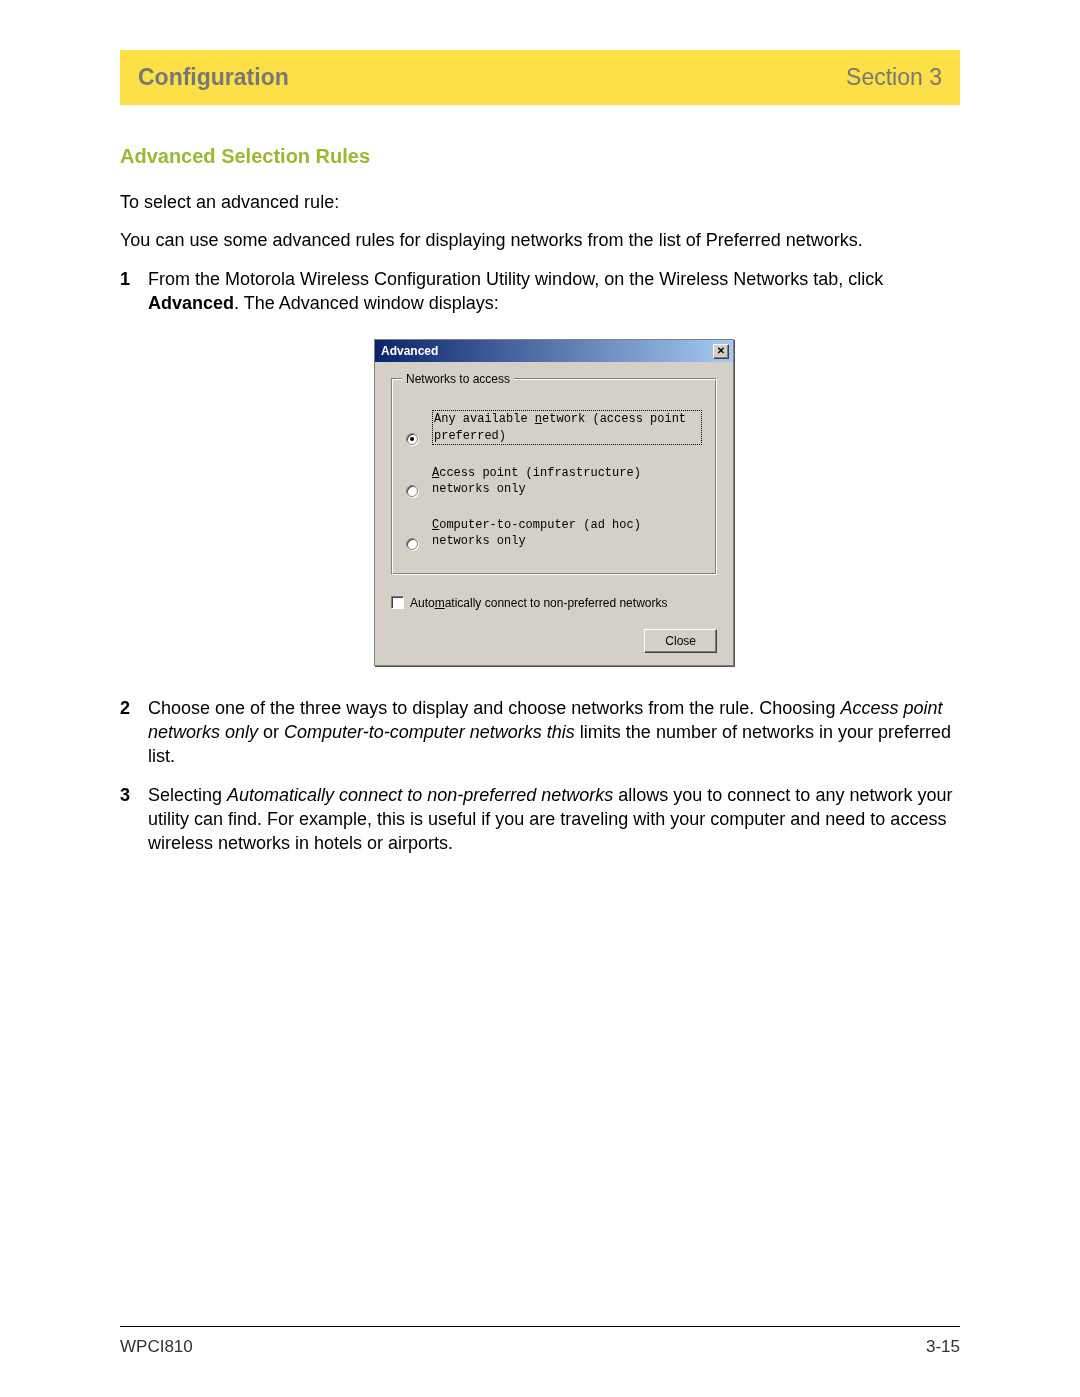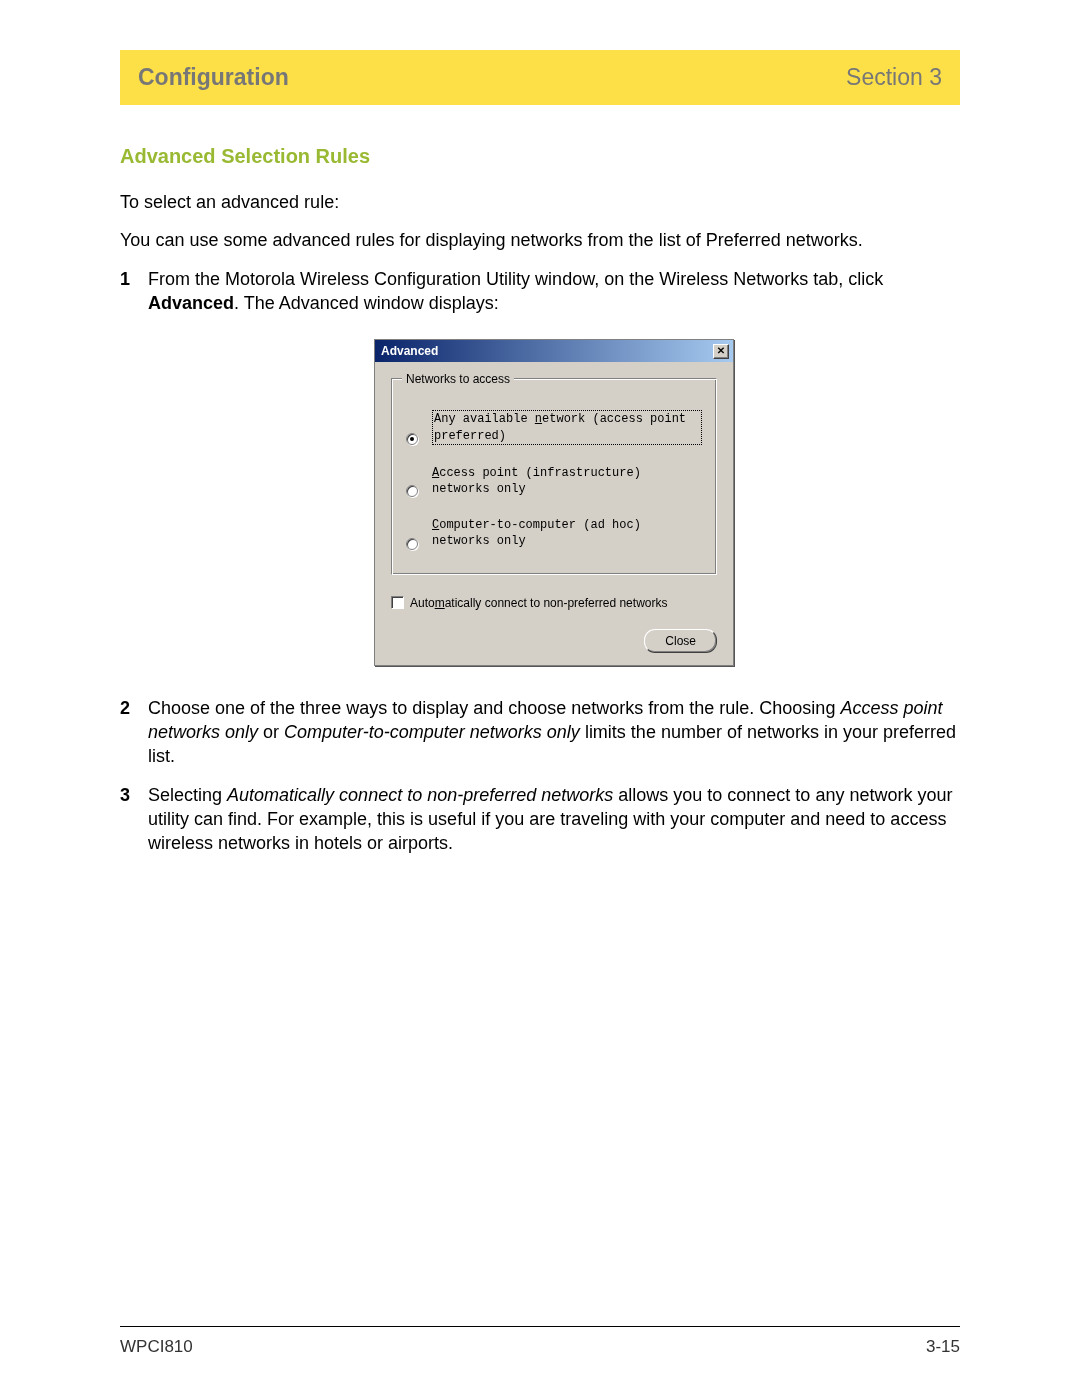"Close" .win-button { border-radius: 11px -> none }
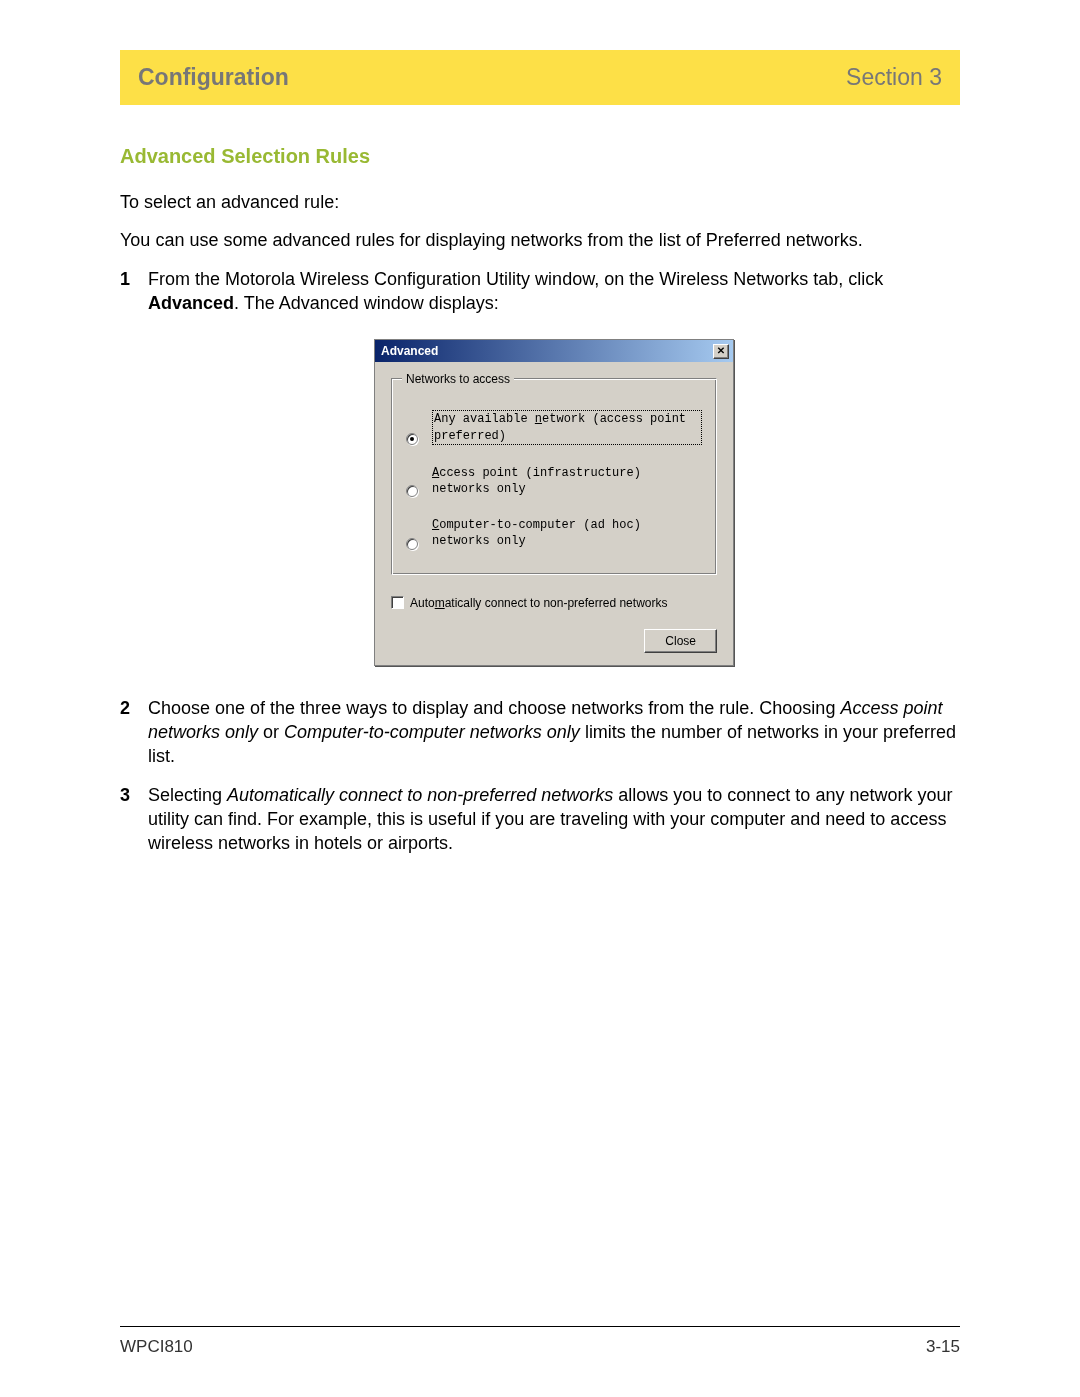"Computer-to-computer networks only" span.italic { text: only -> this }
